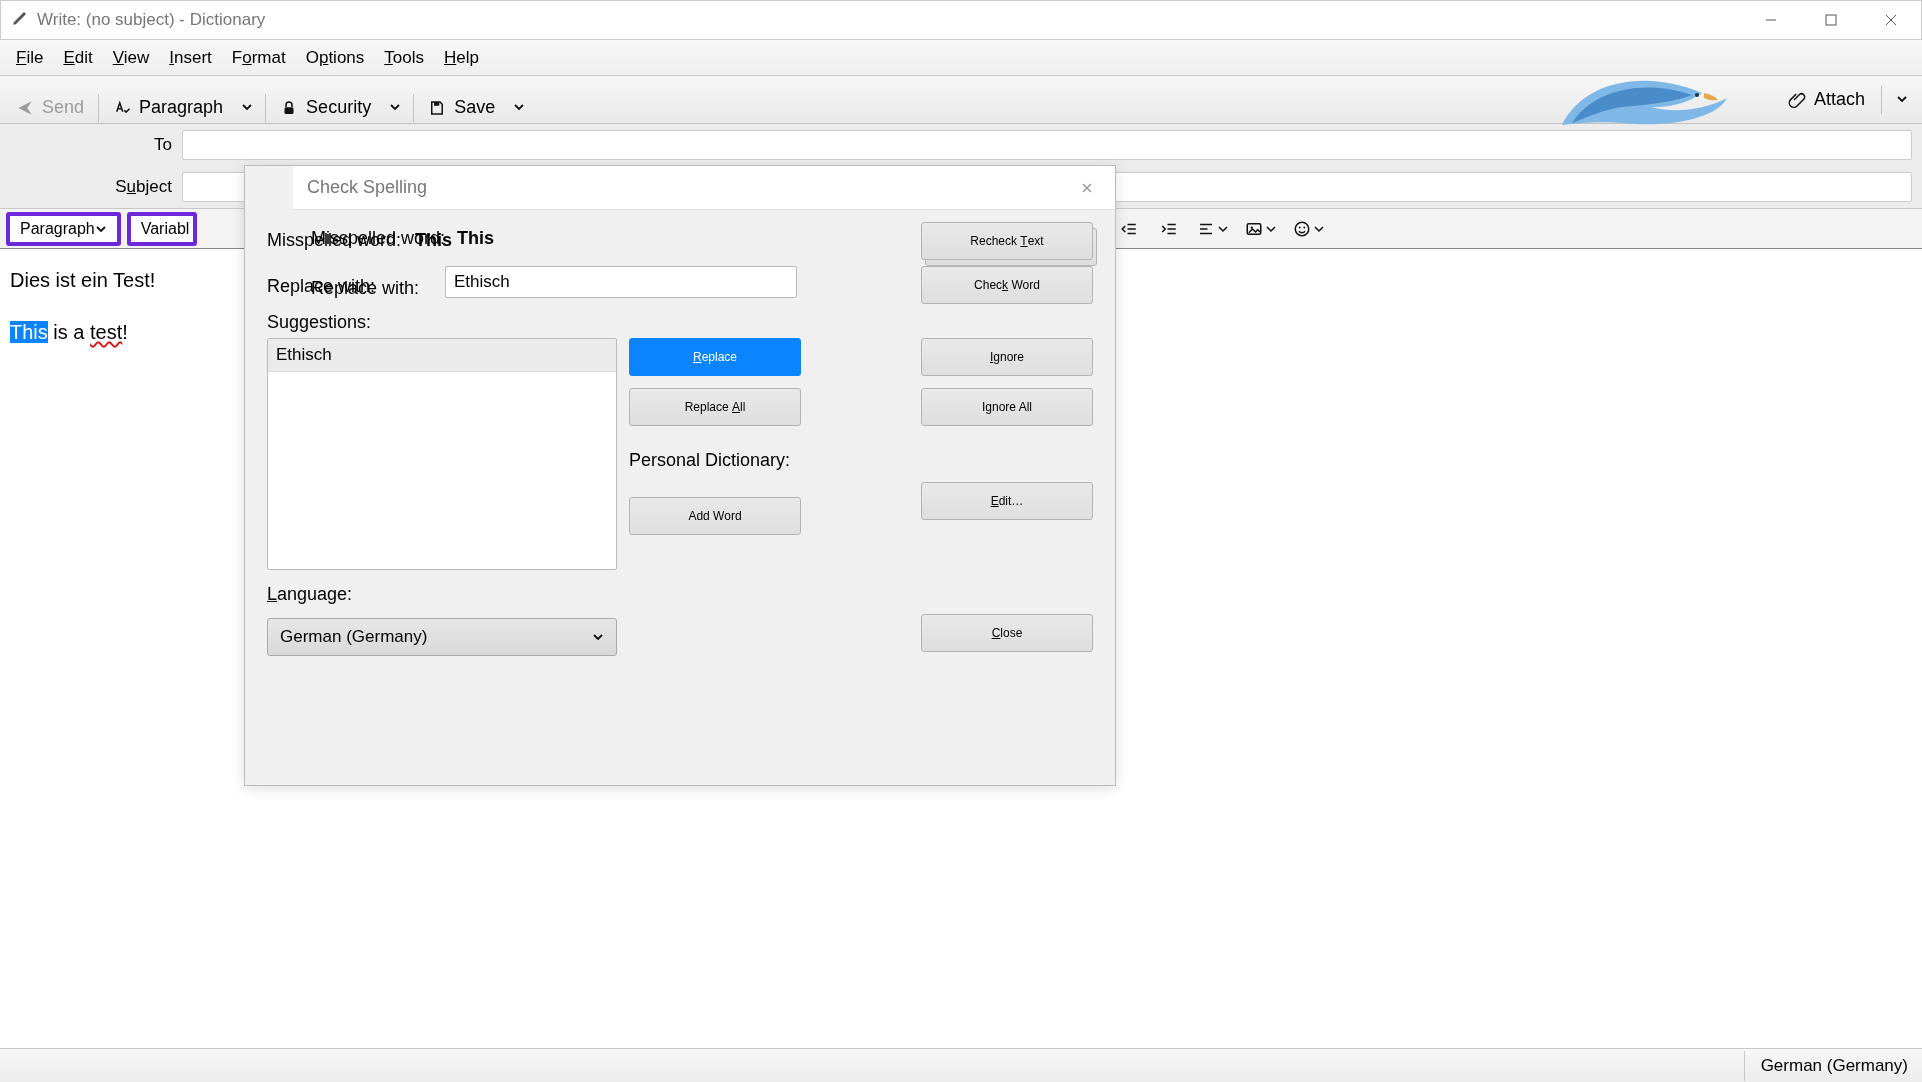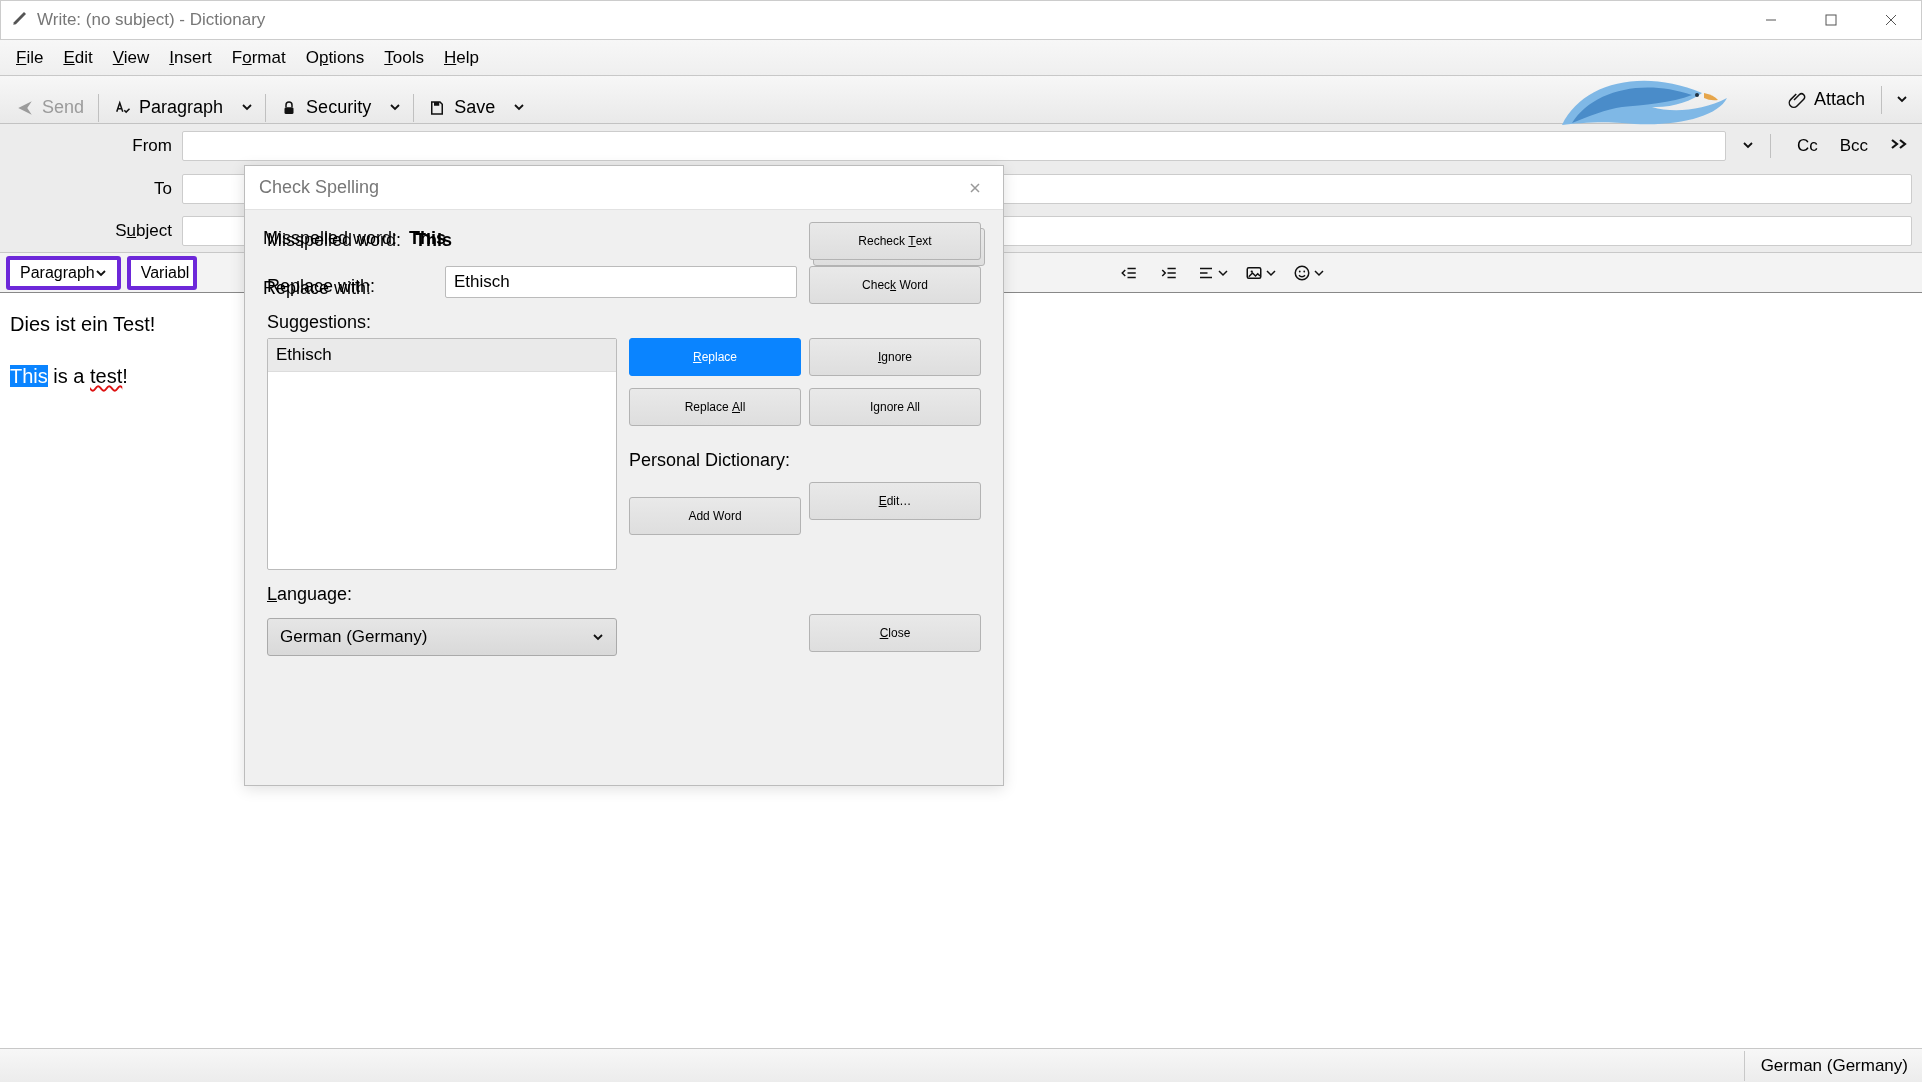"From" div.field-row { html: <div> <div>From</div> <div> <div></div> <div><svg> <path></path> </svg></div> <div></div> <div> <span>Cc</span> <span>Bcc</span> <span><svg> <path></path> </svg></span> </div> </div> </div> -> none }
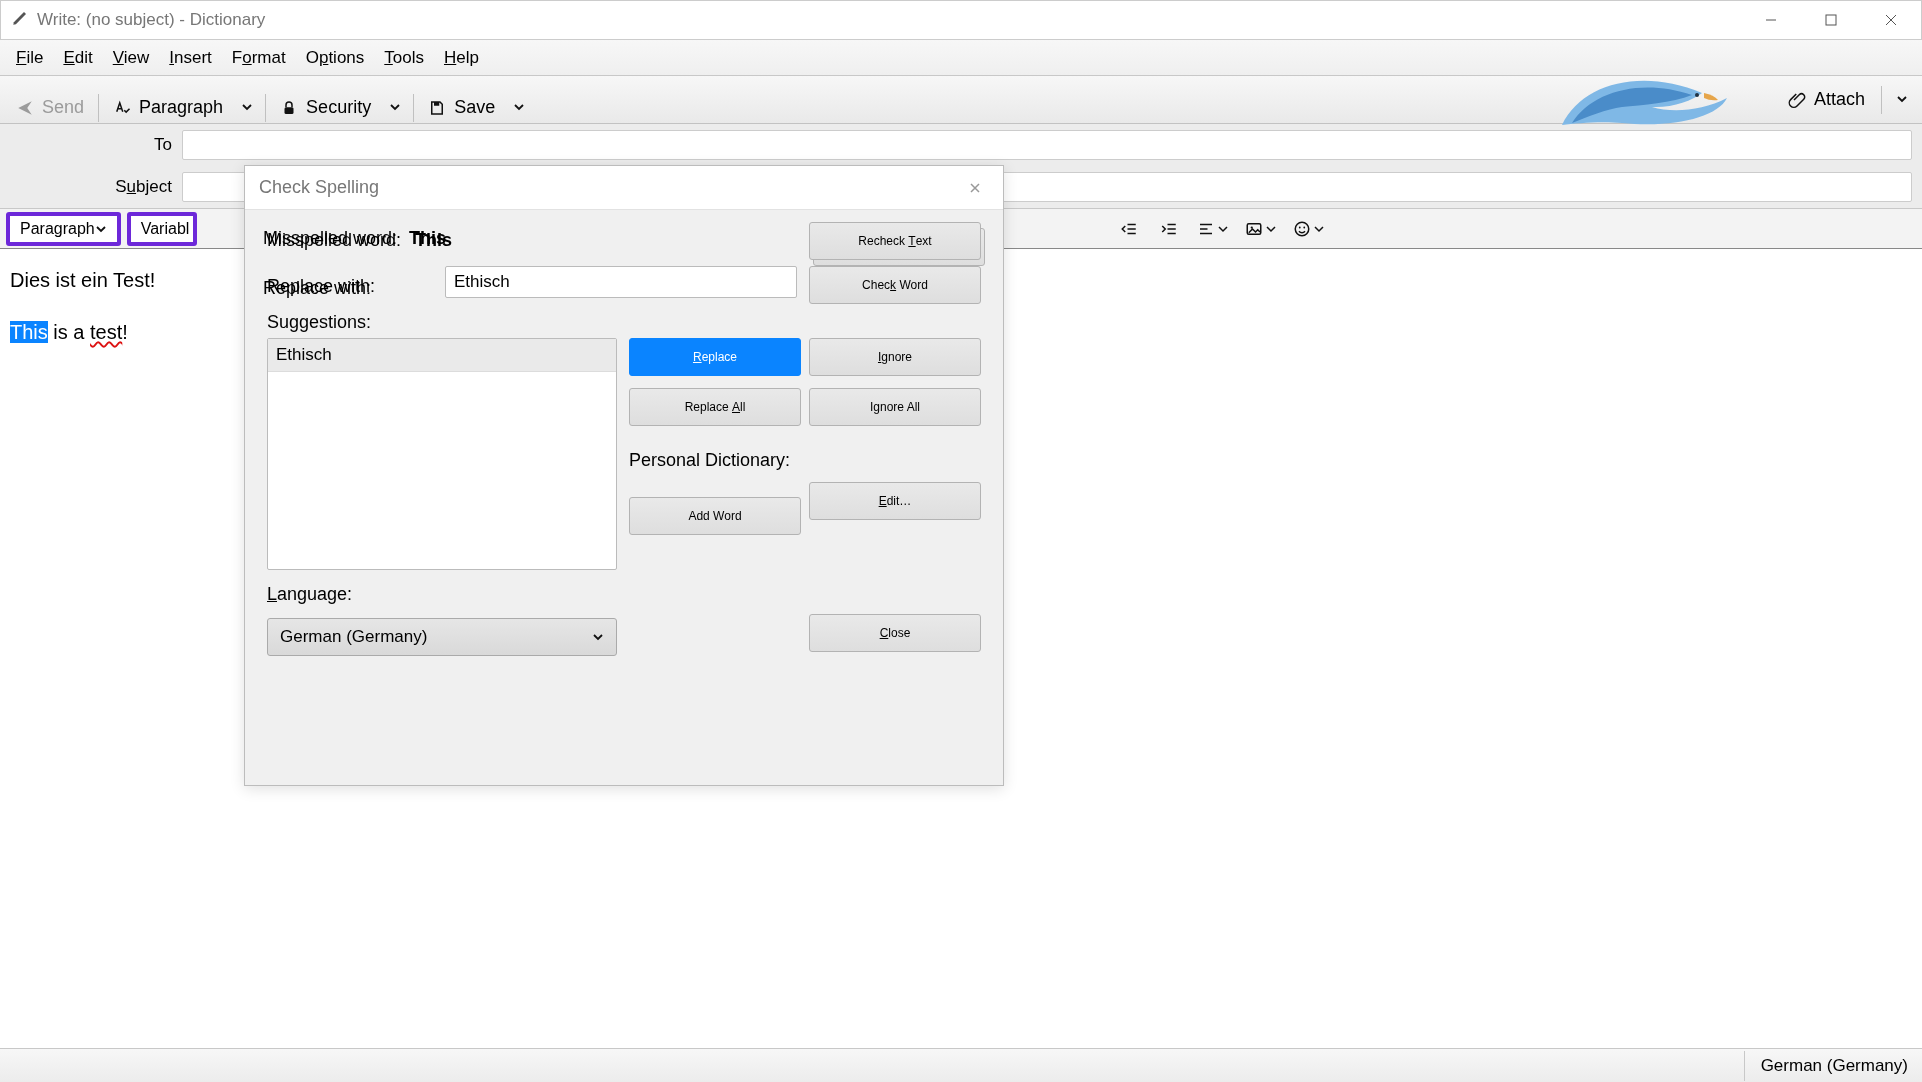"Check Spelling" .dialog { padding-left: none -> 48px; width: 760px -> 872px }
